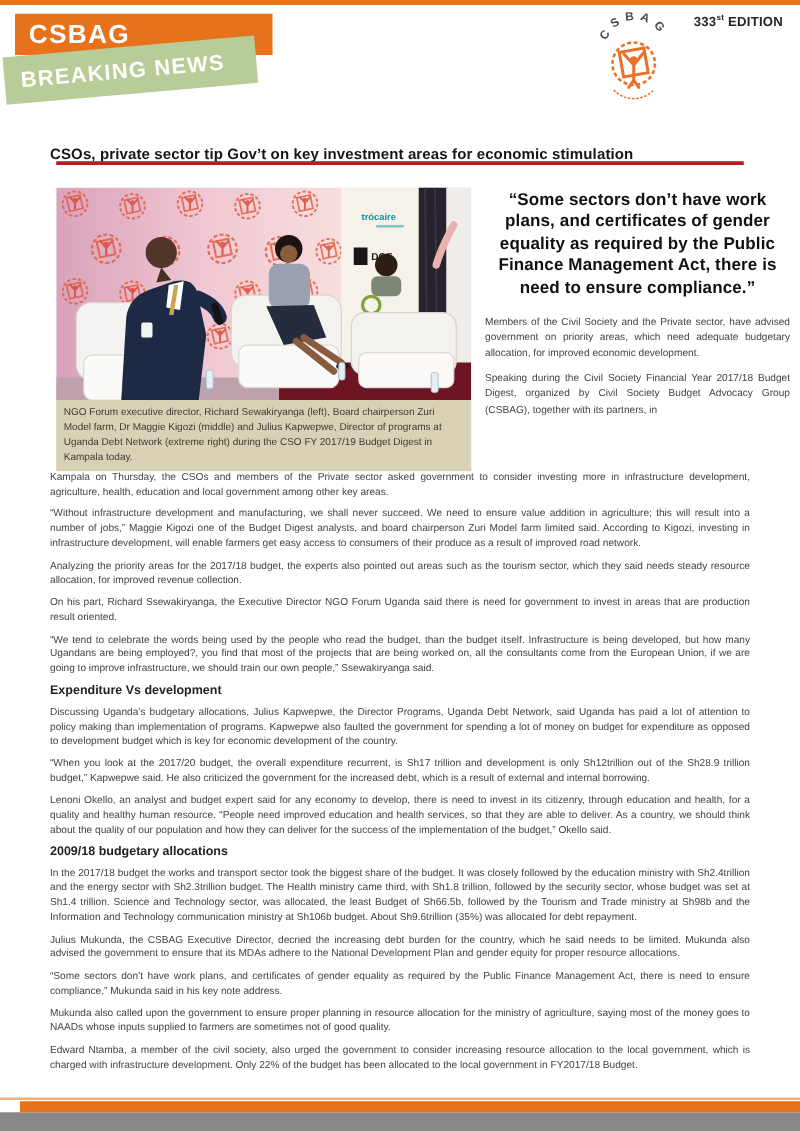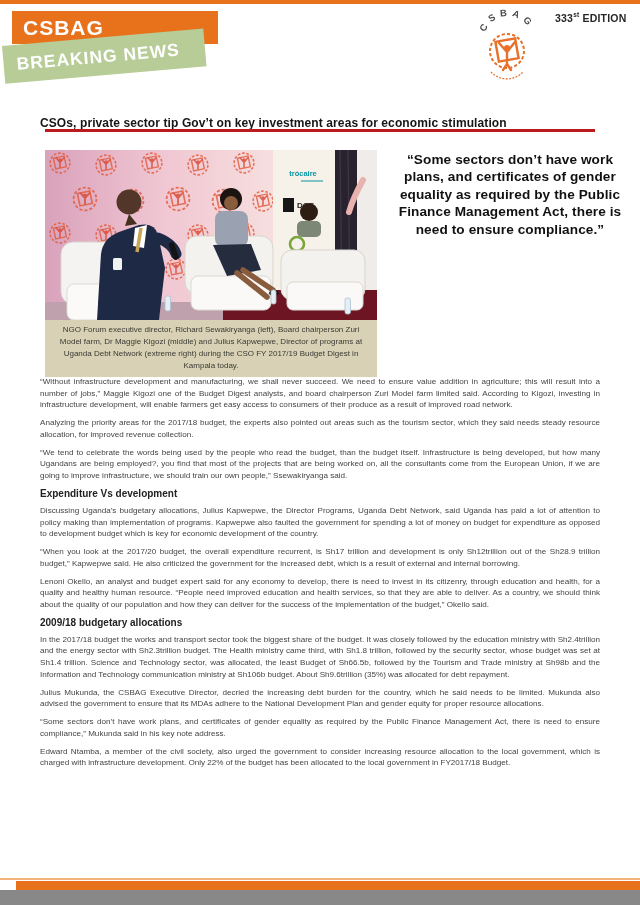"trócaire" .photo-col { text-align: center -> none }
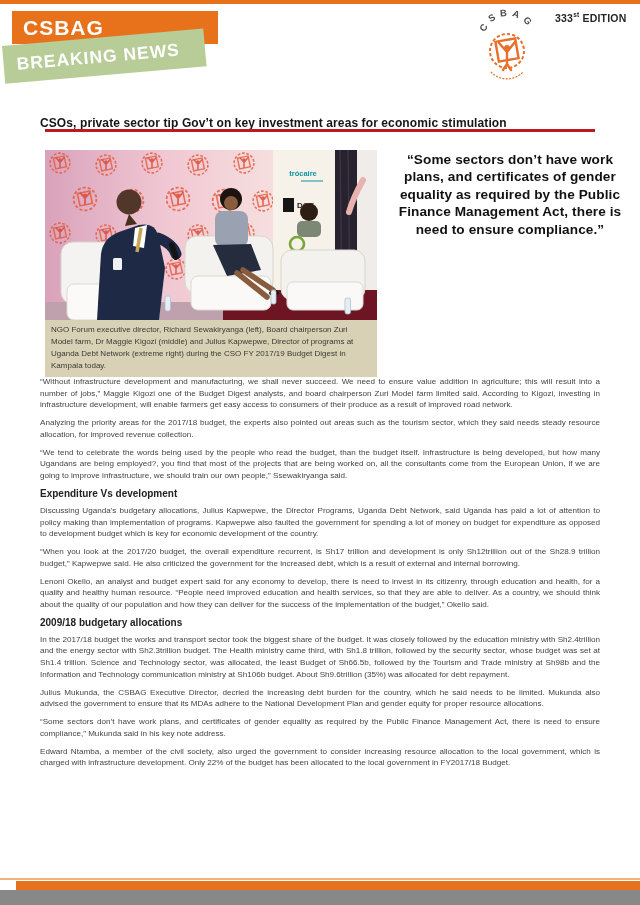"Members of the Civil Society" p { html: none -> <p>Members of the Civil Society and the Private sector, have advised government on priority areas, which need adequate budgetary allocation, for improved economic development.</p> }
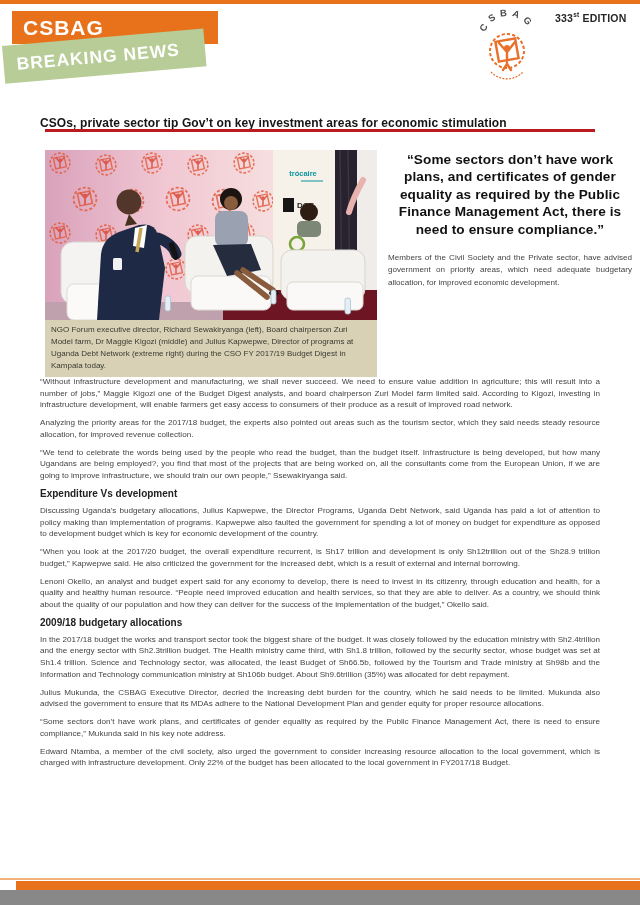"Speaking during the Civil Society" p { html: none -> <p>Speaking during the Civil Society Financial Year 2017/18 Budget Digest, organized by Civil Society Budget Advocacy Group (CSBAG), together with its partners, in</p> }
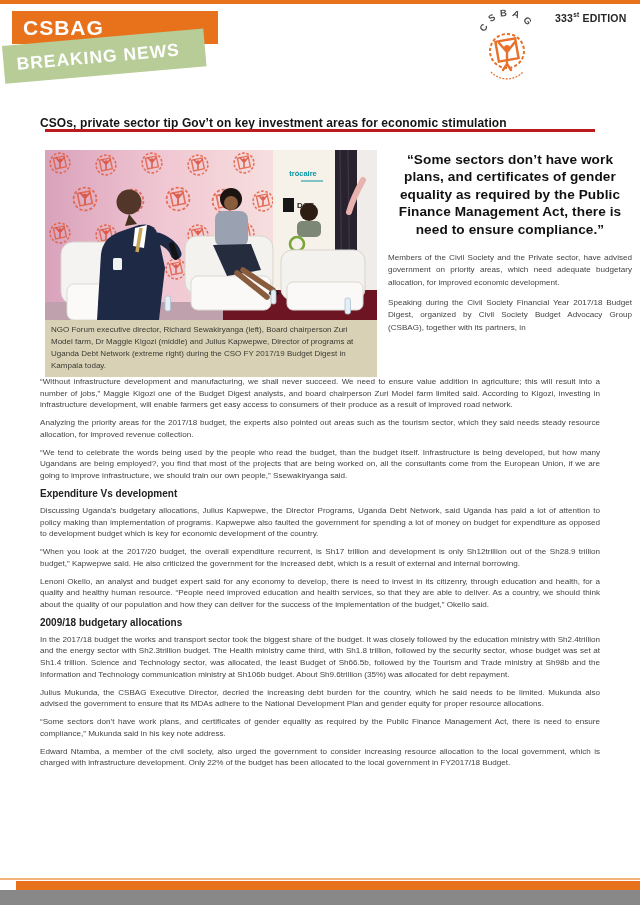"Kampala on Thursday, the CSOs" p { html: none -> <p>Kampala on Thursday, the CSOs and members of the Private sector asked government to consider investing more in infrastructure development, agriculture, health, education and local government among other key areas.</p> }
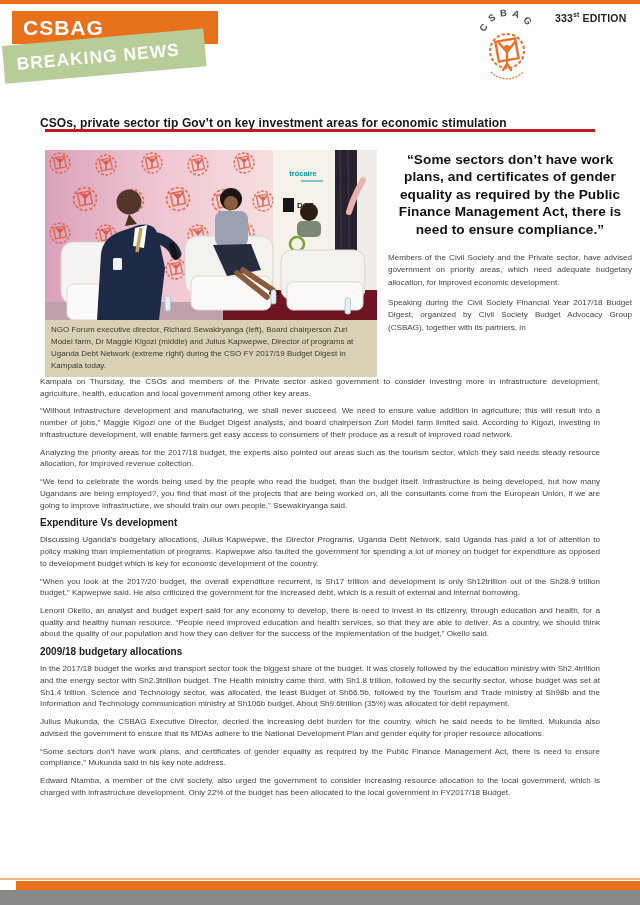"On his part, Richard Ssewakiryanga," p { html: none -> <p>On his part, Richard Ssewakiryanga, the Executive Director NGO Forum Uganda said there is need for government to invest in areas that are production result oriented.</p> }
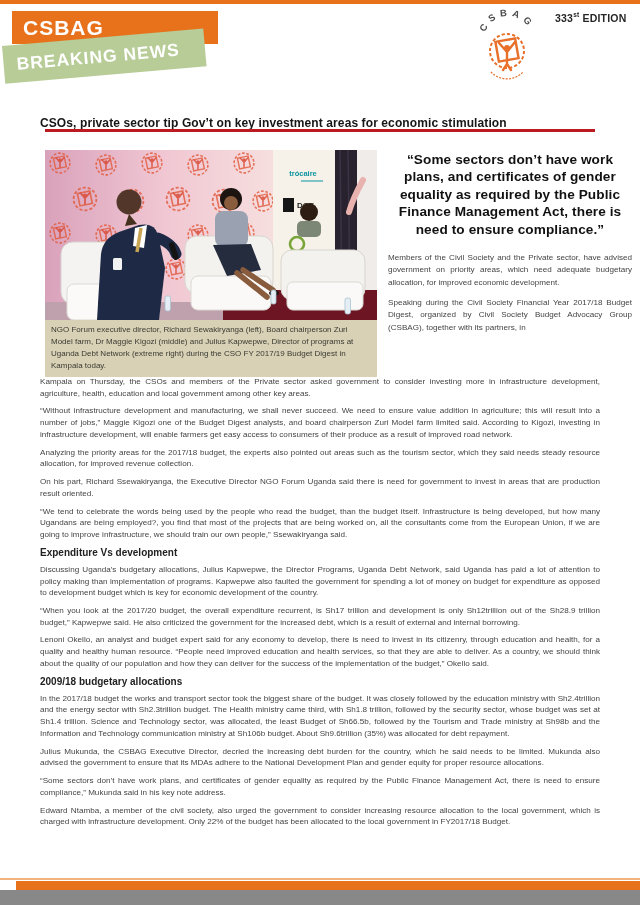"Mukunda also called upon the" p { html: none -> <p>Mukunda also called upon the government to ensure proper planning in resource allocation for the ministry of agriculture, saying most of the money goes to NAADs whose inputs supplied to farmers are sometimes not of good quality.</p> }
